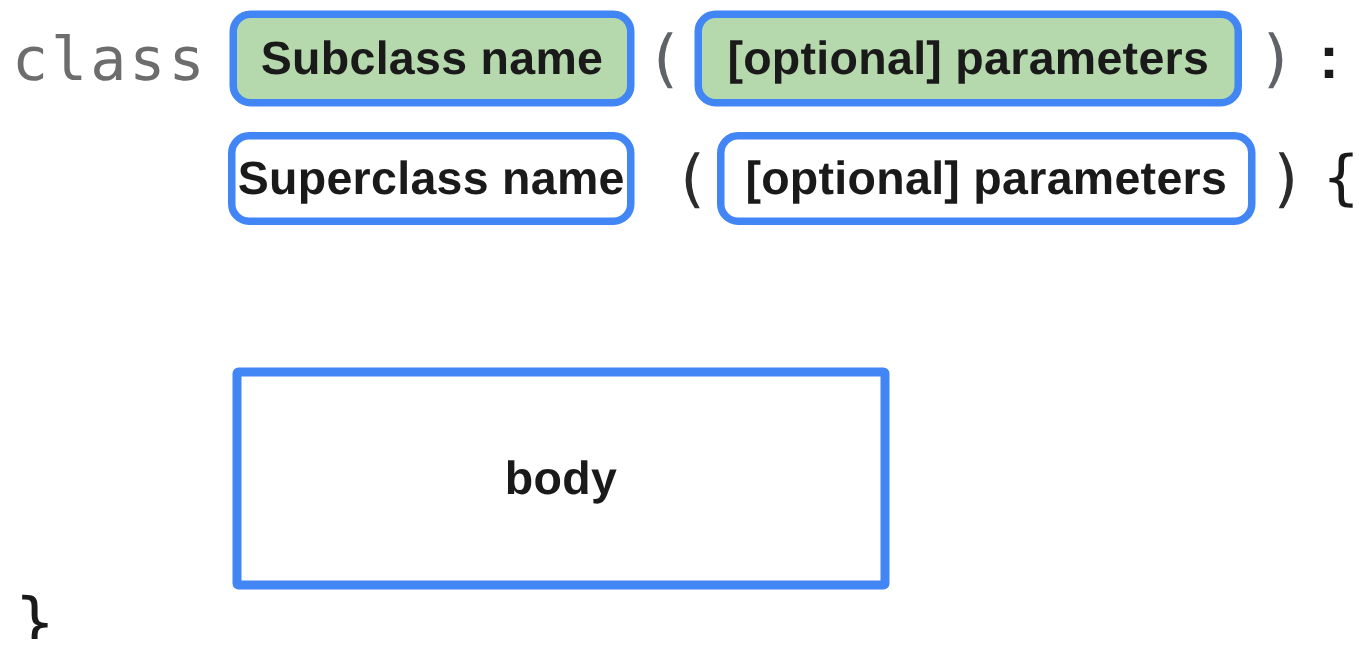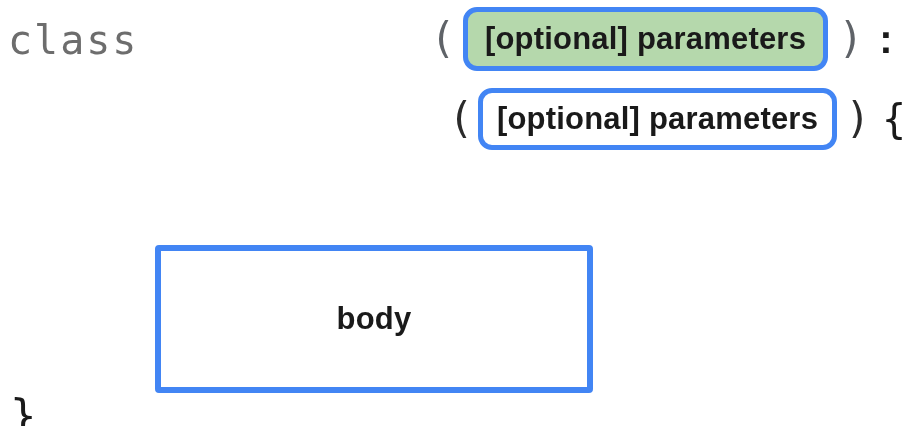"Subclass name" div.box { html: none -> <div> <span>Subclass name</span> </div> }
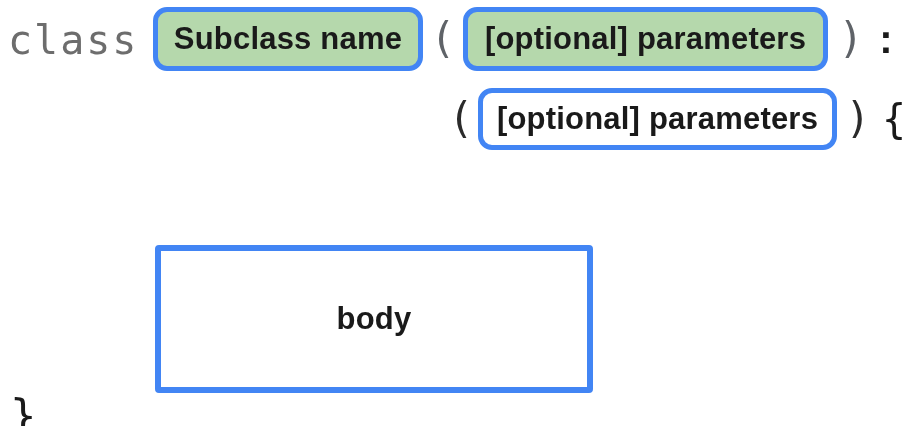"Superclass name" div.box { html: none -> <div> <span>Superclass name</span> </div> }
